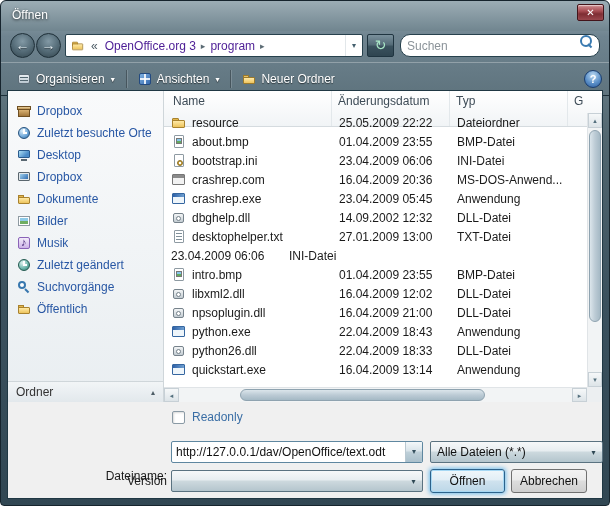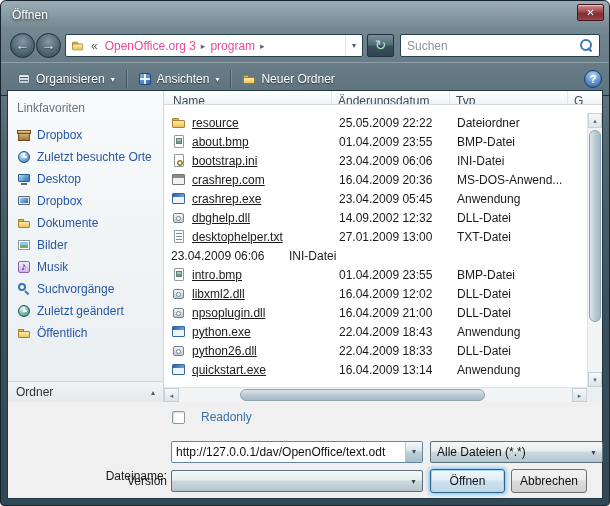"OpenOffice.org 3" .bc-item { color: #ec4899 -> #4c1d95 }
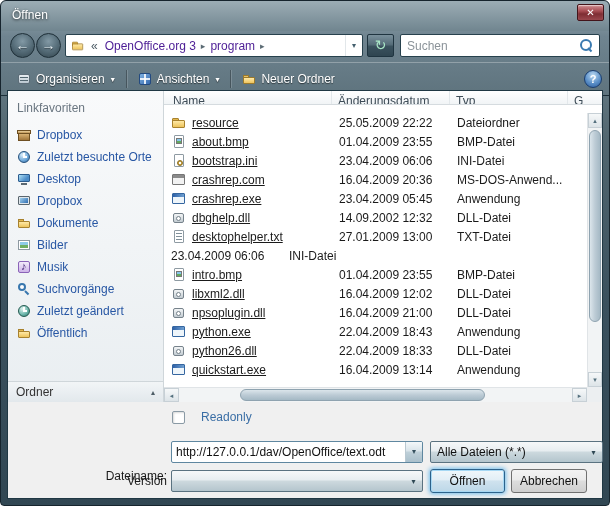"Suchen" .searchbox { align-items: center -> none; border-radius: 2px -> 10px }
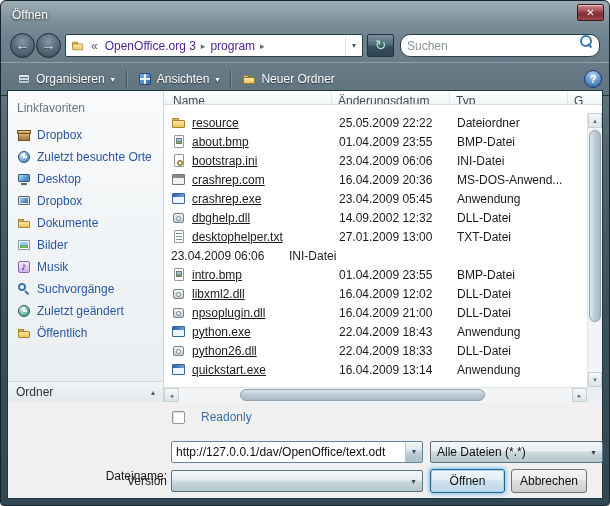"Linkfavoriten" div.fav-header { html: <div>Linkfavoriten</div> -> none }
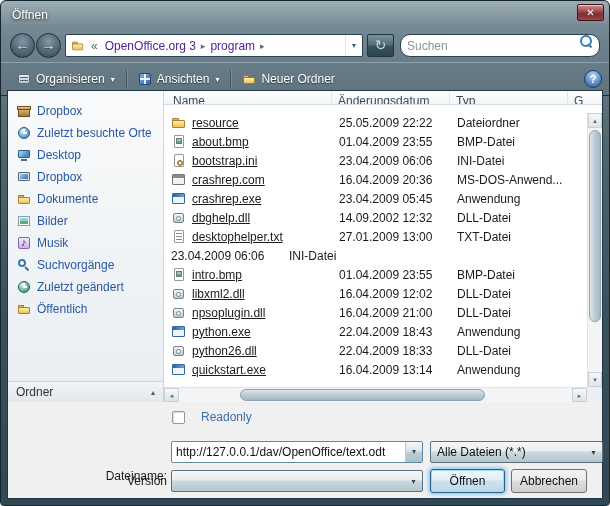"Name" .list-header { height: 14px -> 36px }
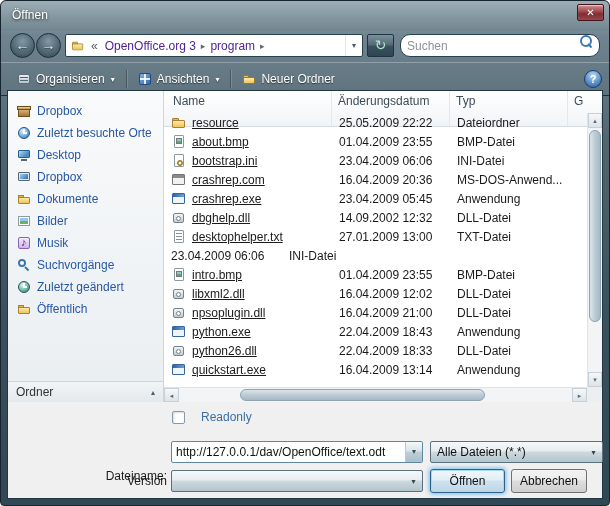"resource" .cname { text-decoration: underline -> none }
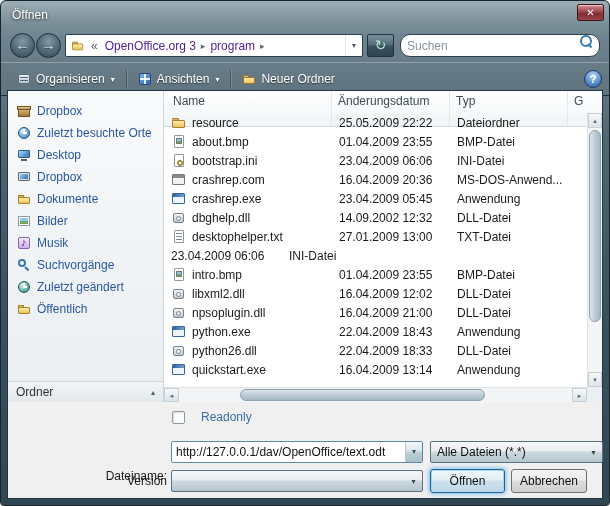"Suchvorgänge" div.side-item { order: before "Zuletzt geändert" -> after "Zuletzt geändert" }
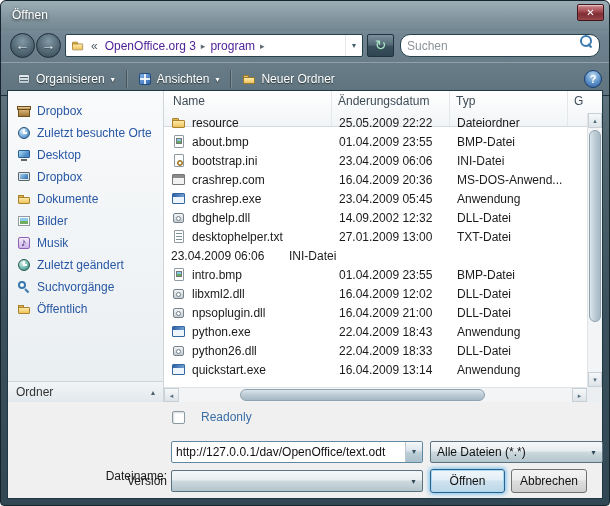"Readonly" .readonly-row { gap: 16px -> 7px }
